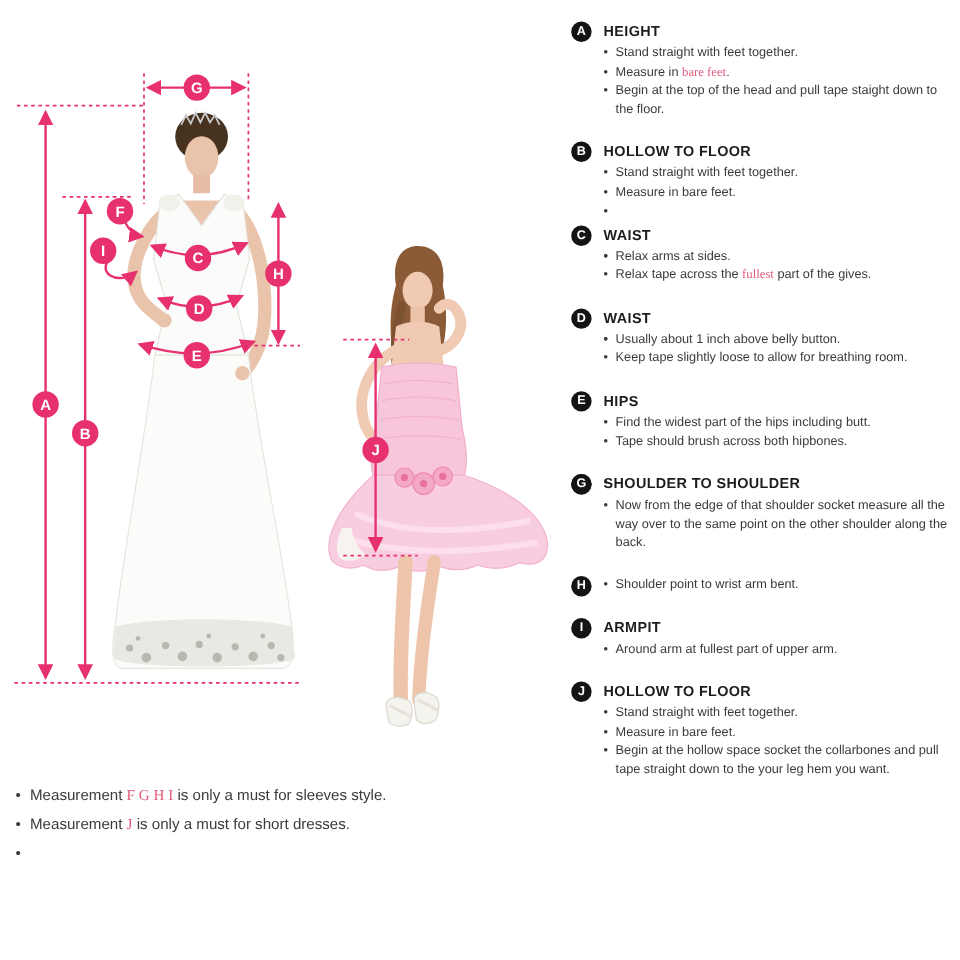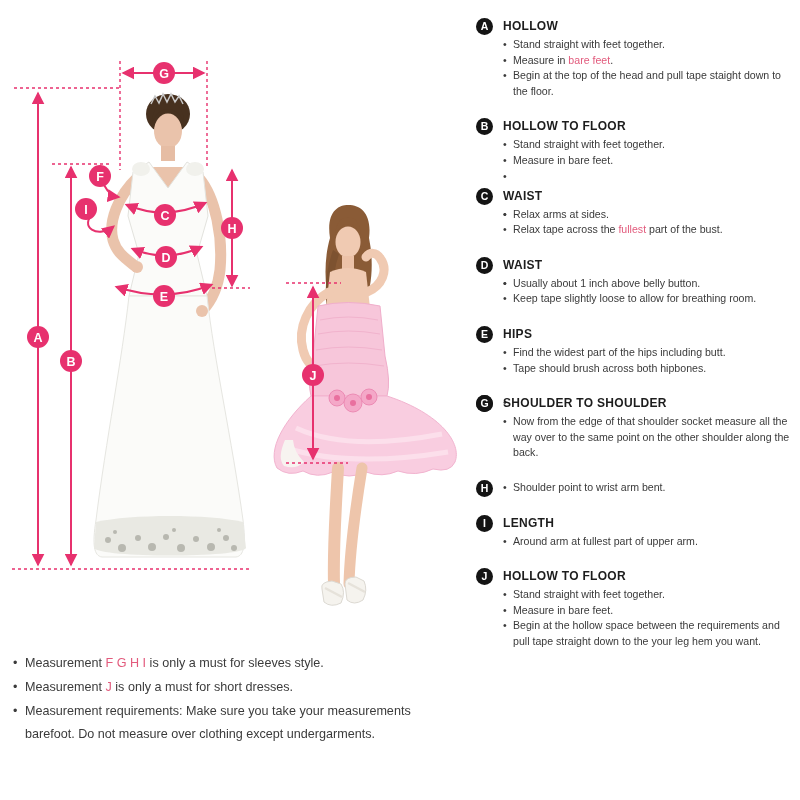"HOLLOW" h3.title { text: HOLLOW -> HEIGHT }
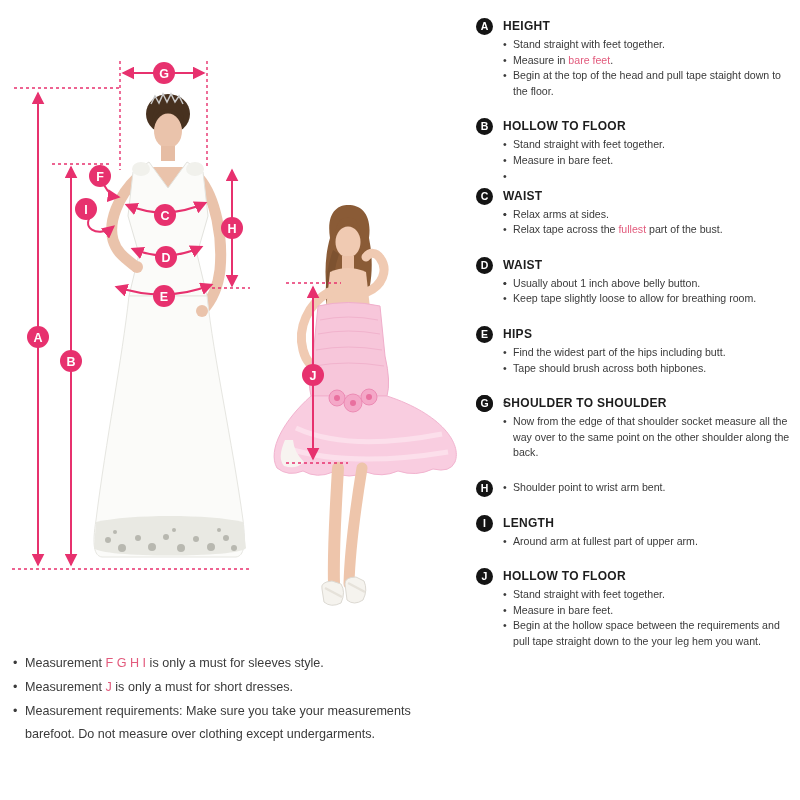"bare feet" .pink { font-family: none -> Liberation Serif, serif }
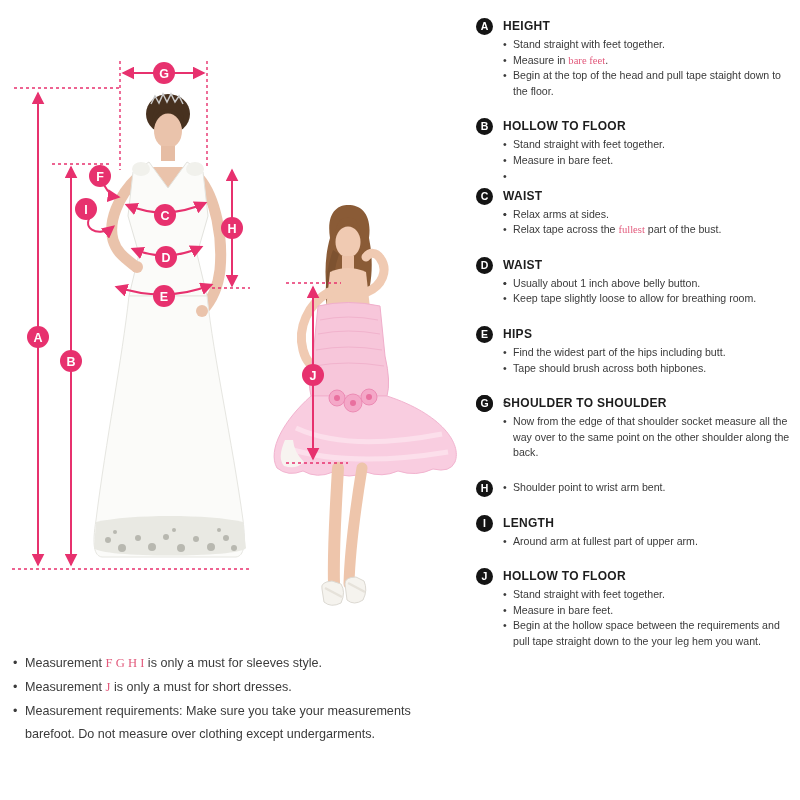"part of the bust." span { text: bust -> gives }
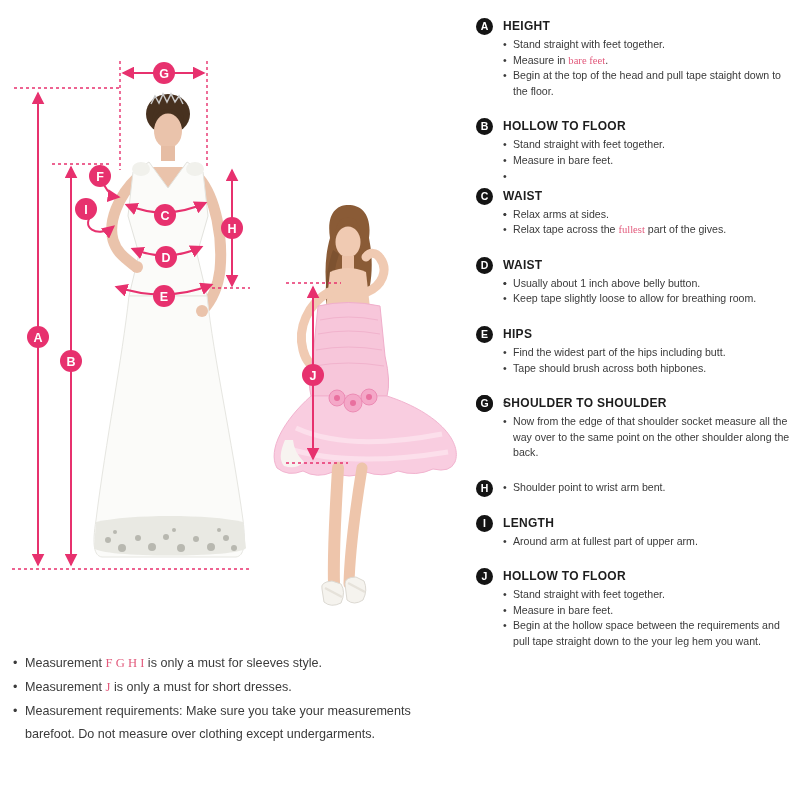"LENGTH" h3.title { text: LENGTH -> ARMPIT }
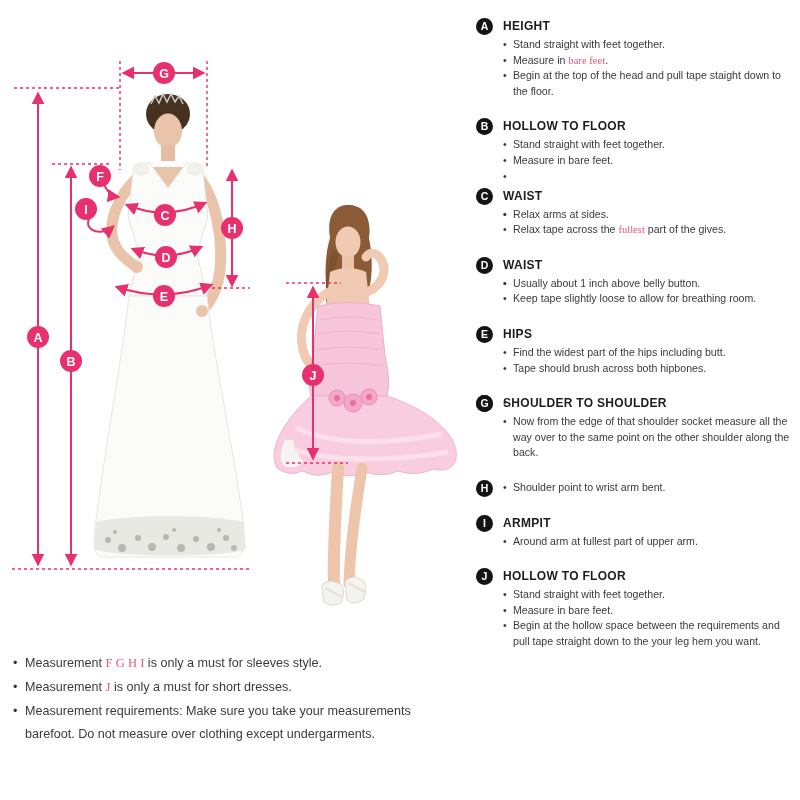"Begin at the hollow space" span { text: between the requirements -> socket the collarbones }
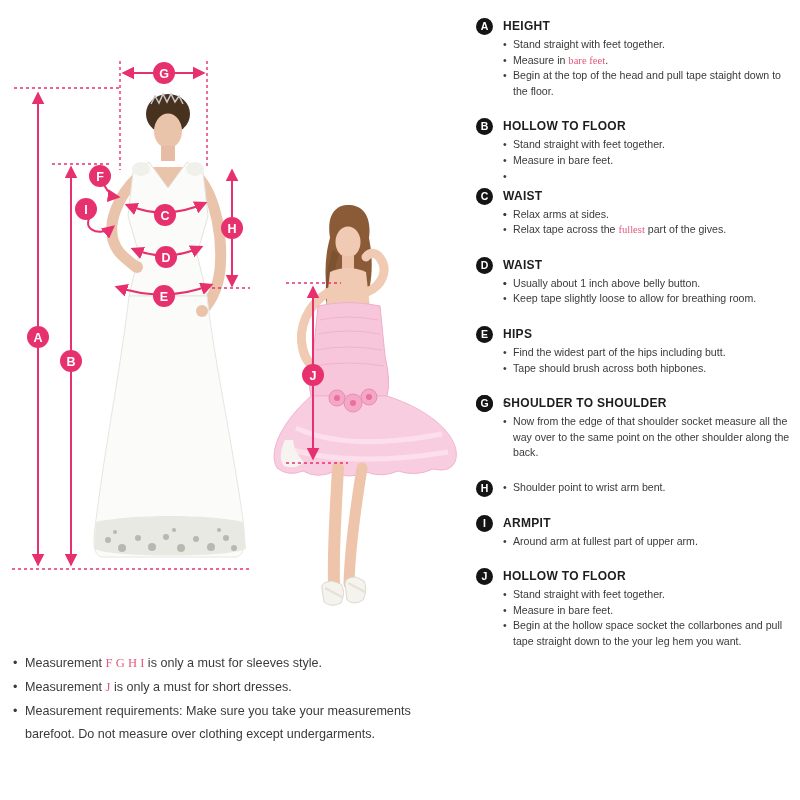"Measurement requirements: Make sure you" span { html: <span>Measurement requirements: Make sure you take your measurements barefoot. Do not measure over clothing except undergarments.</span> -> none }
